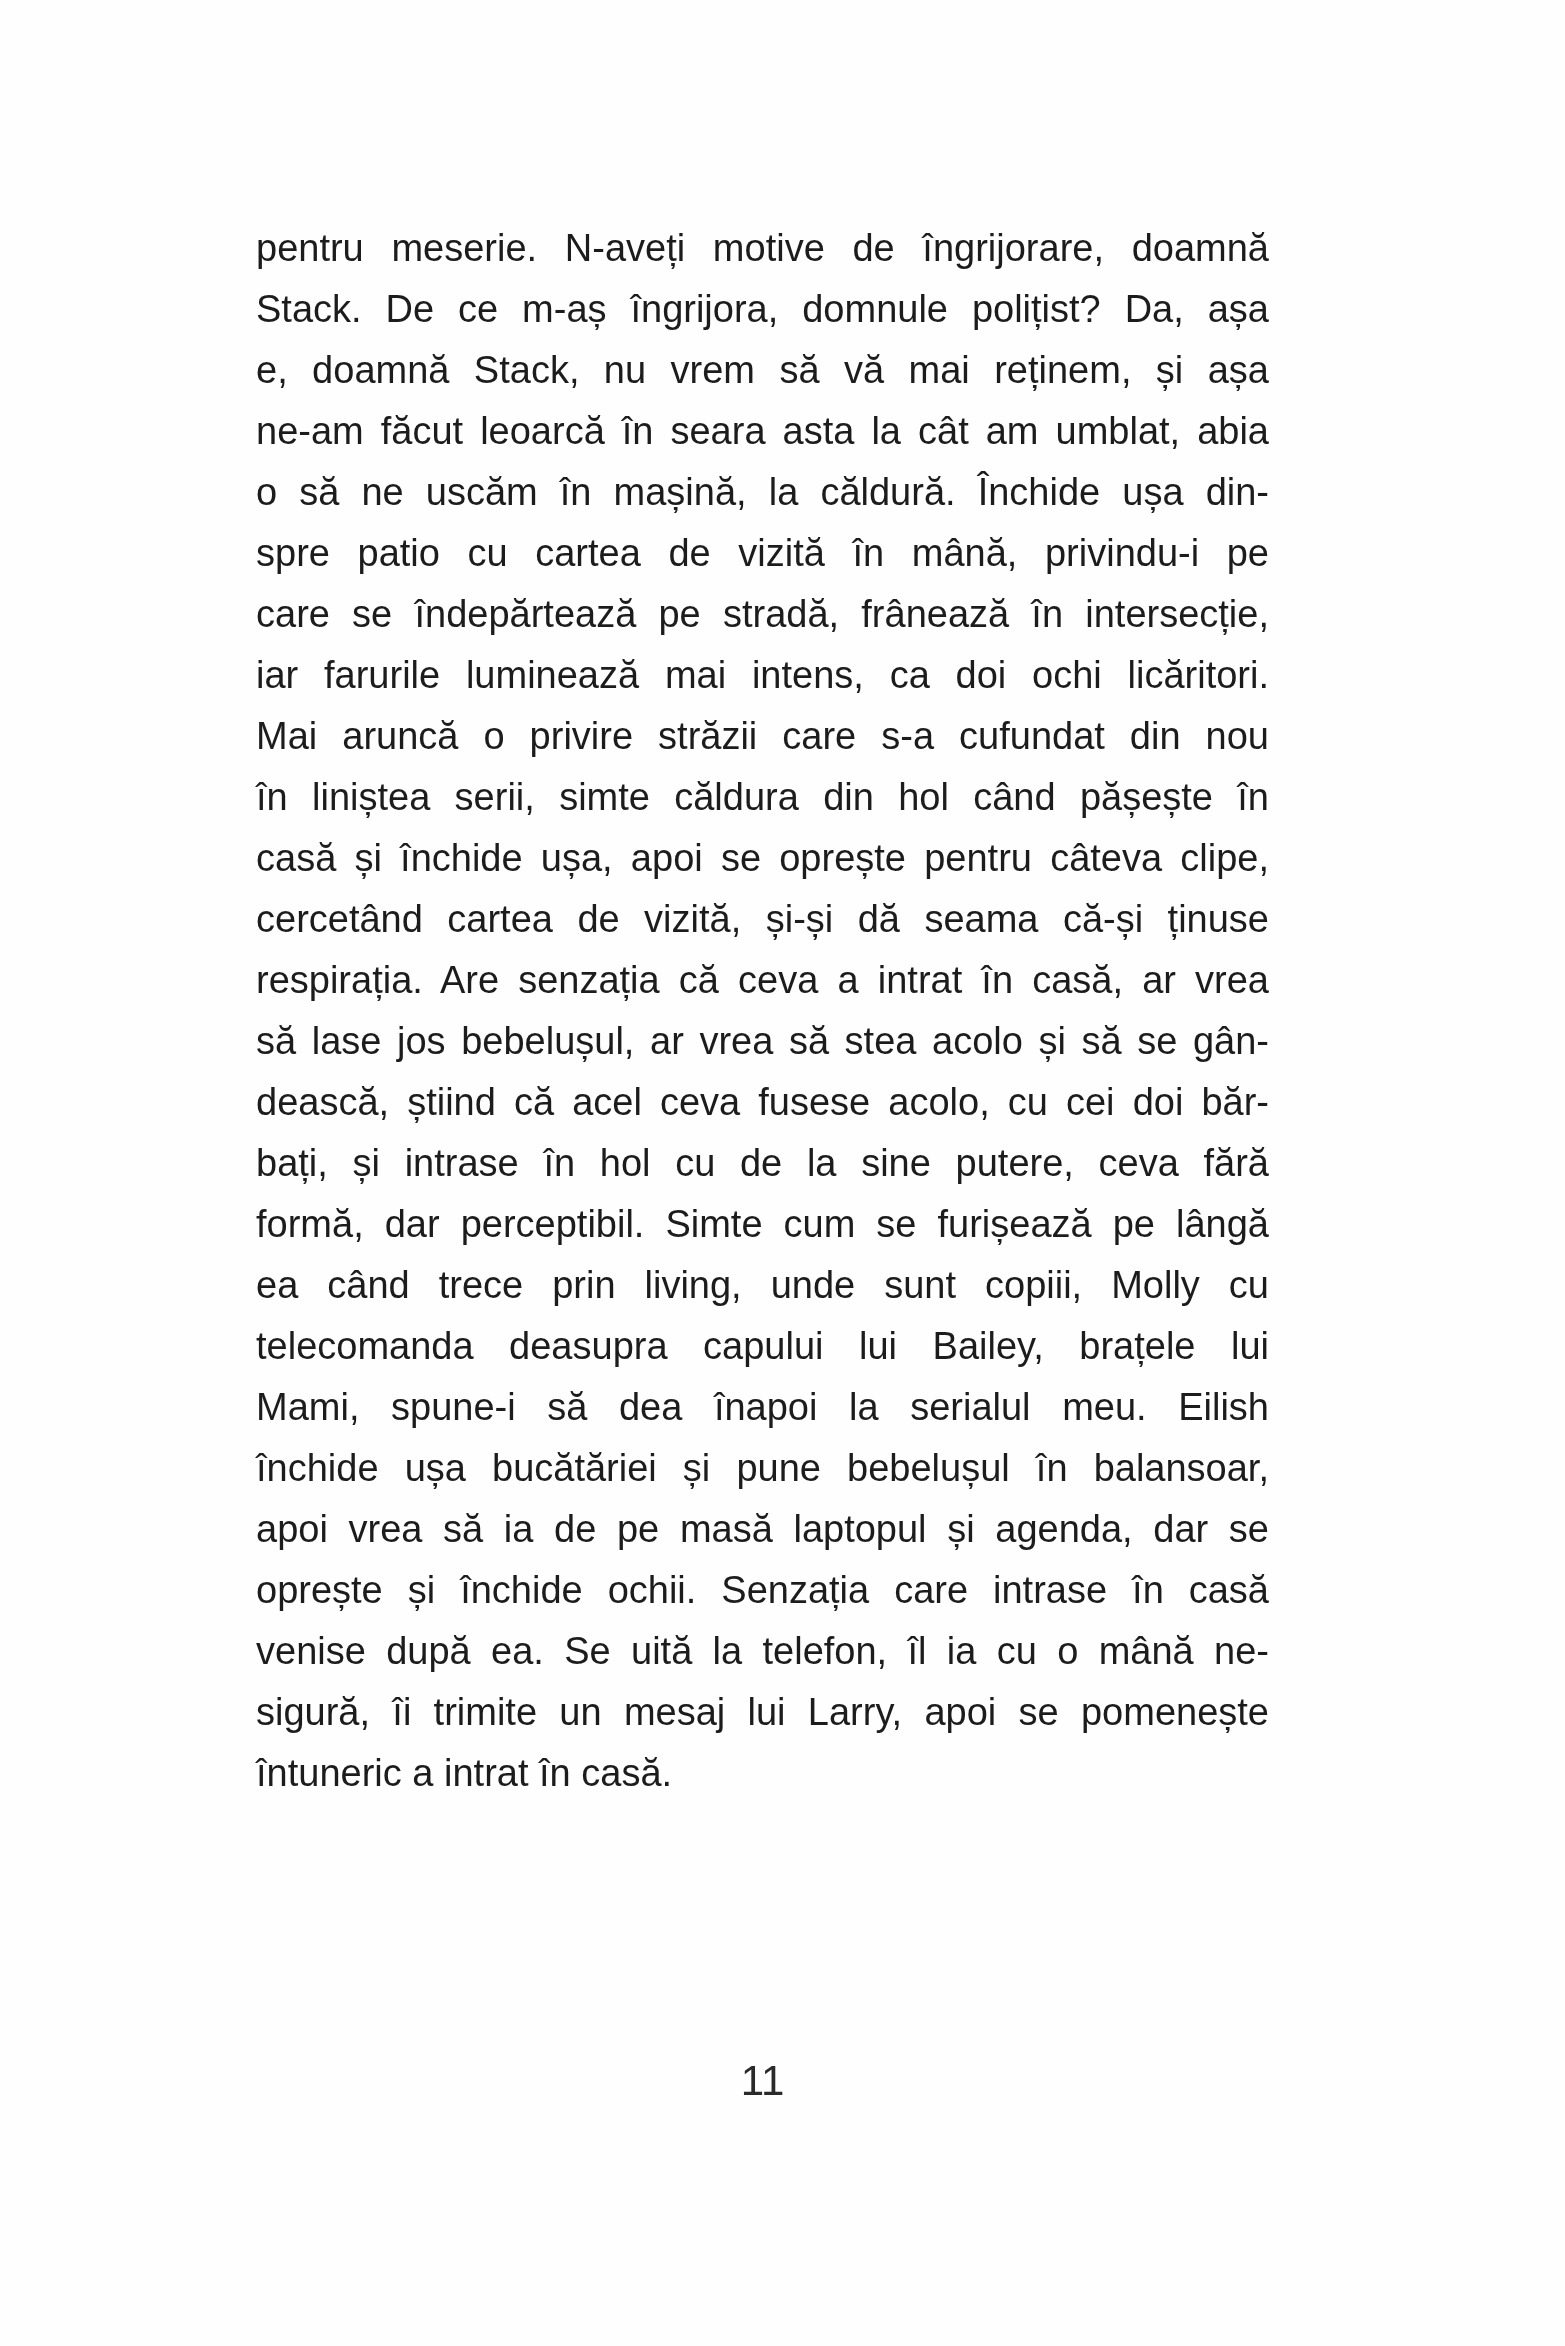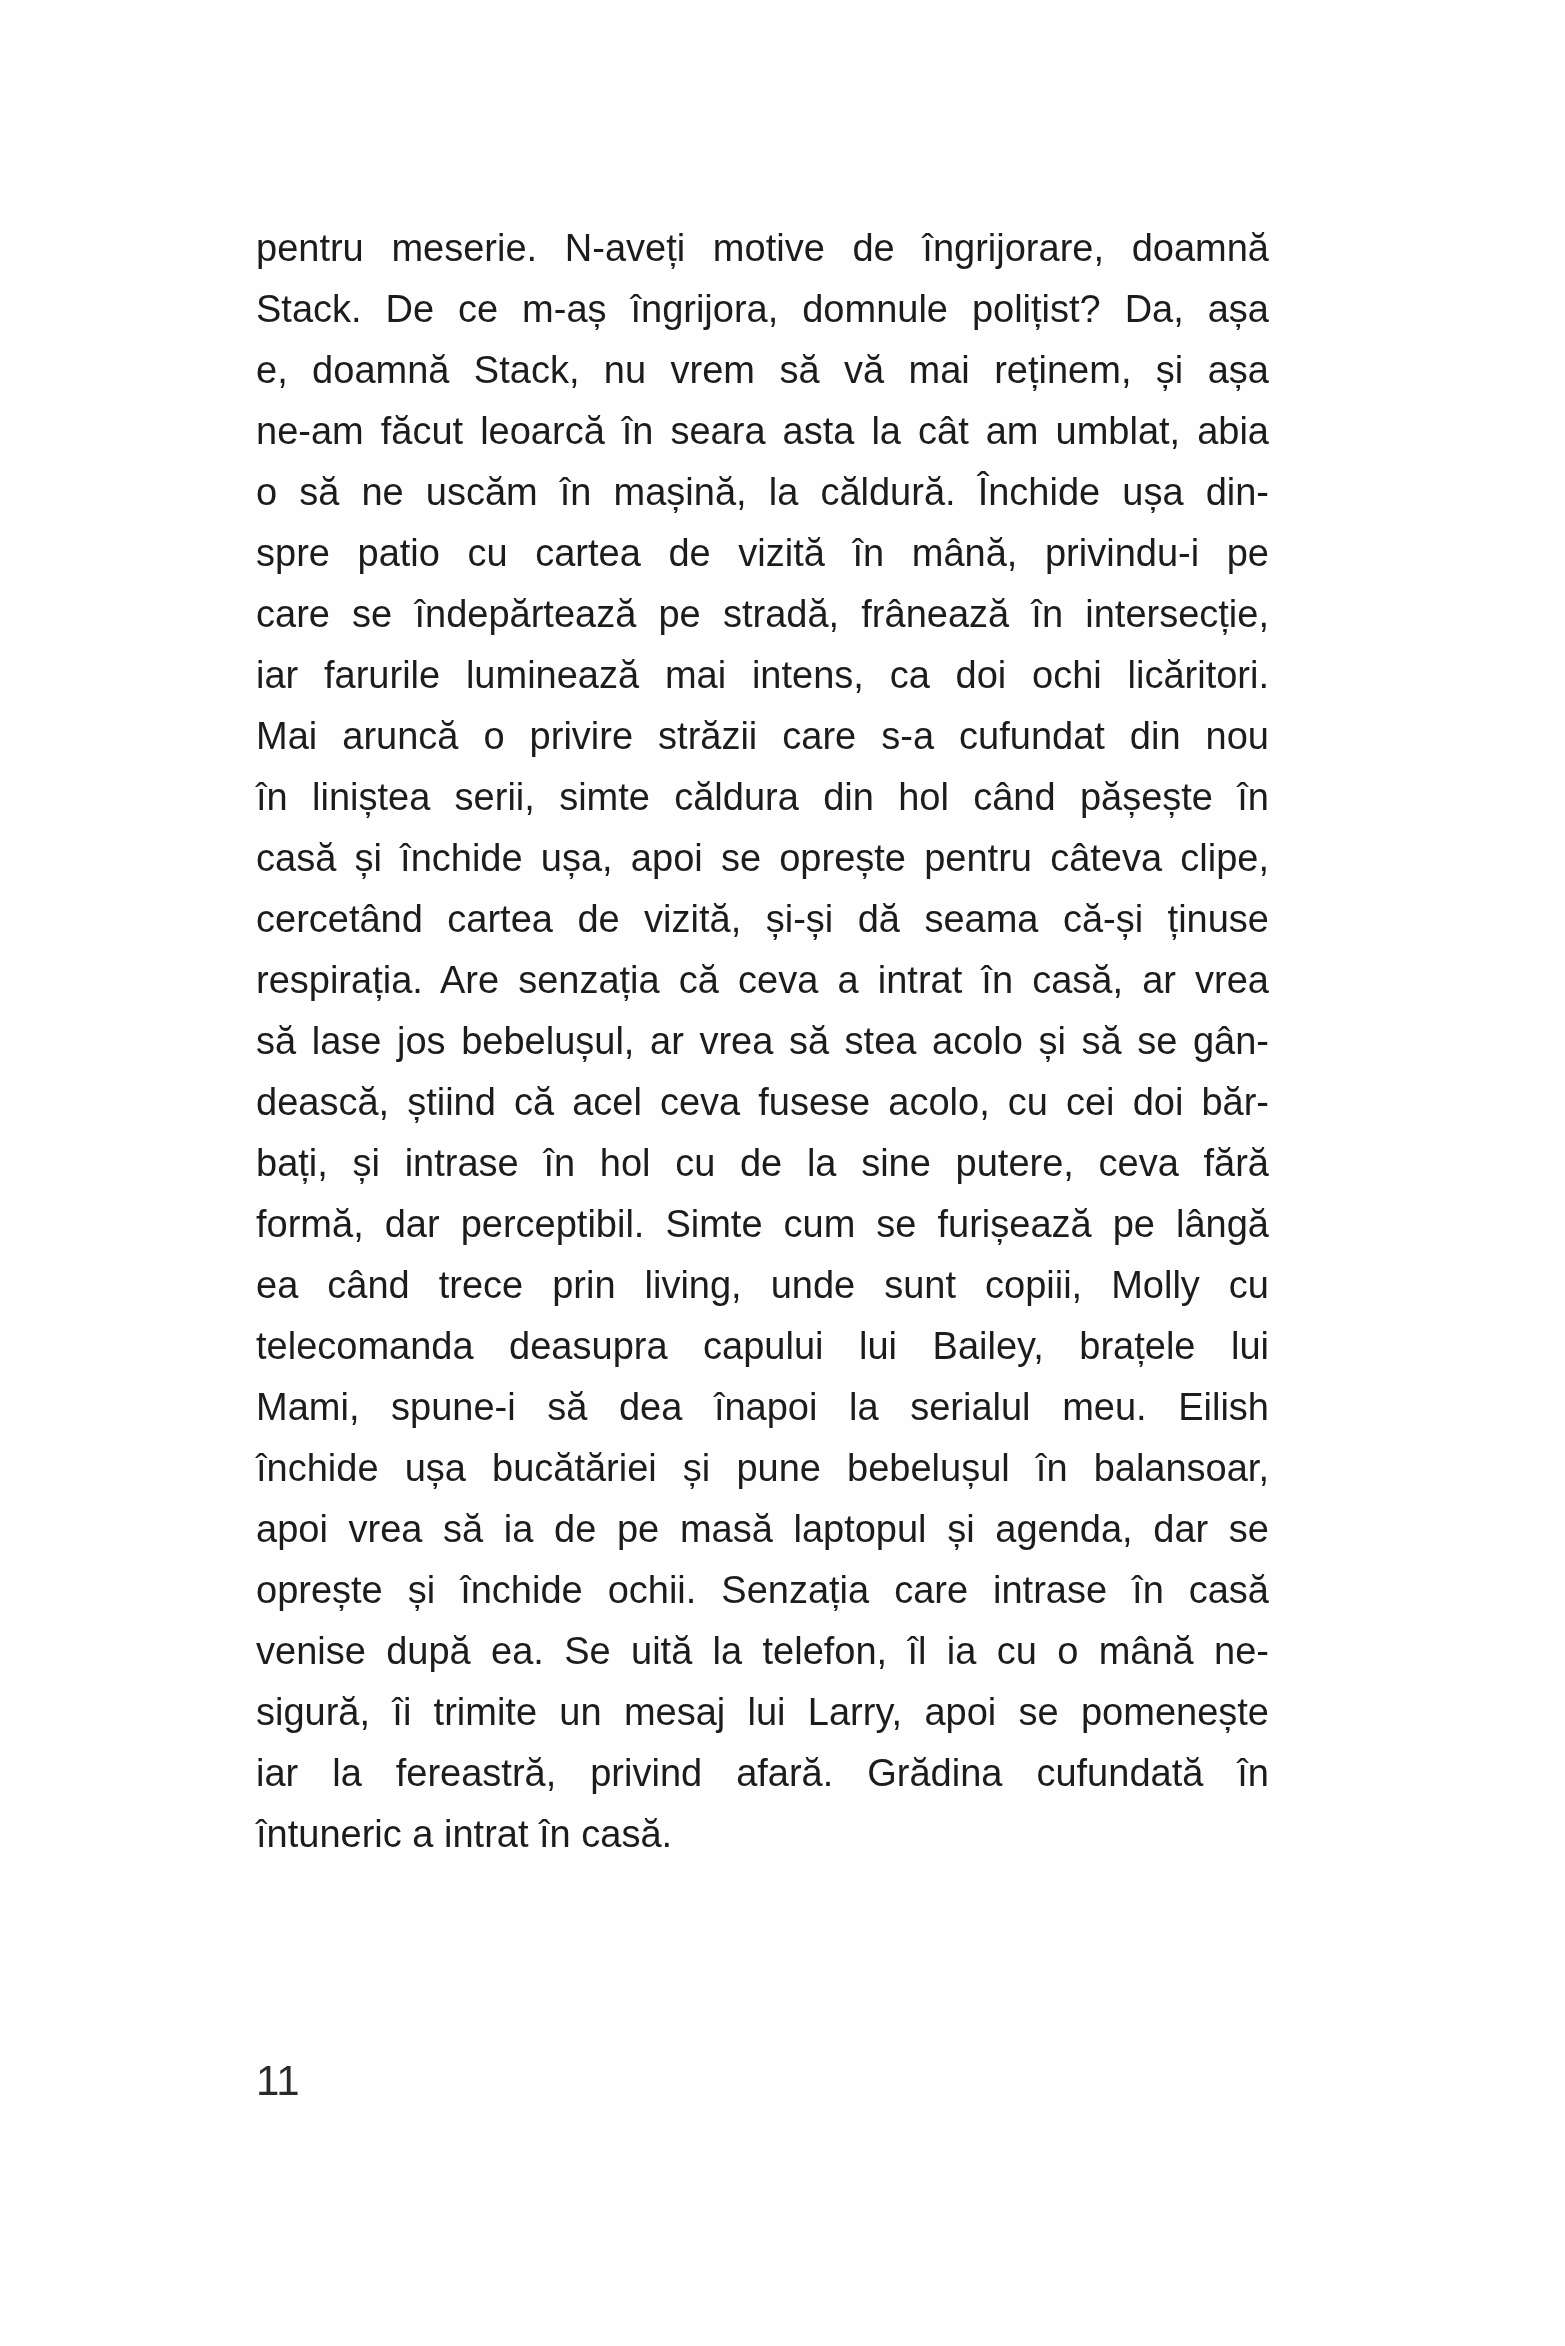"iar la fereastră, privind afară." div.line { html: <div>iar la fereastră, privind afară. Grădina cufundată în</div> -> none }
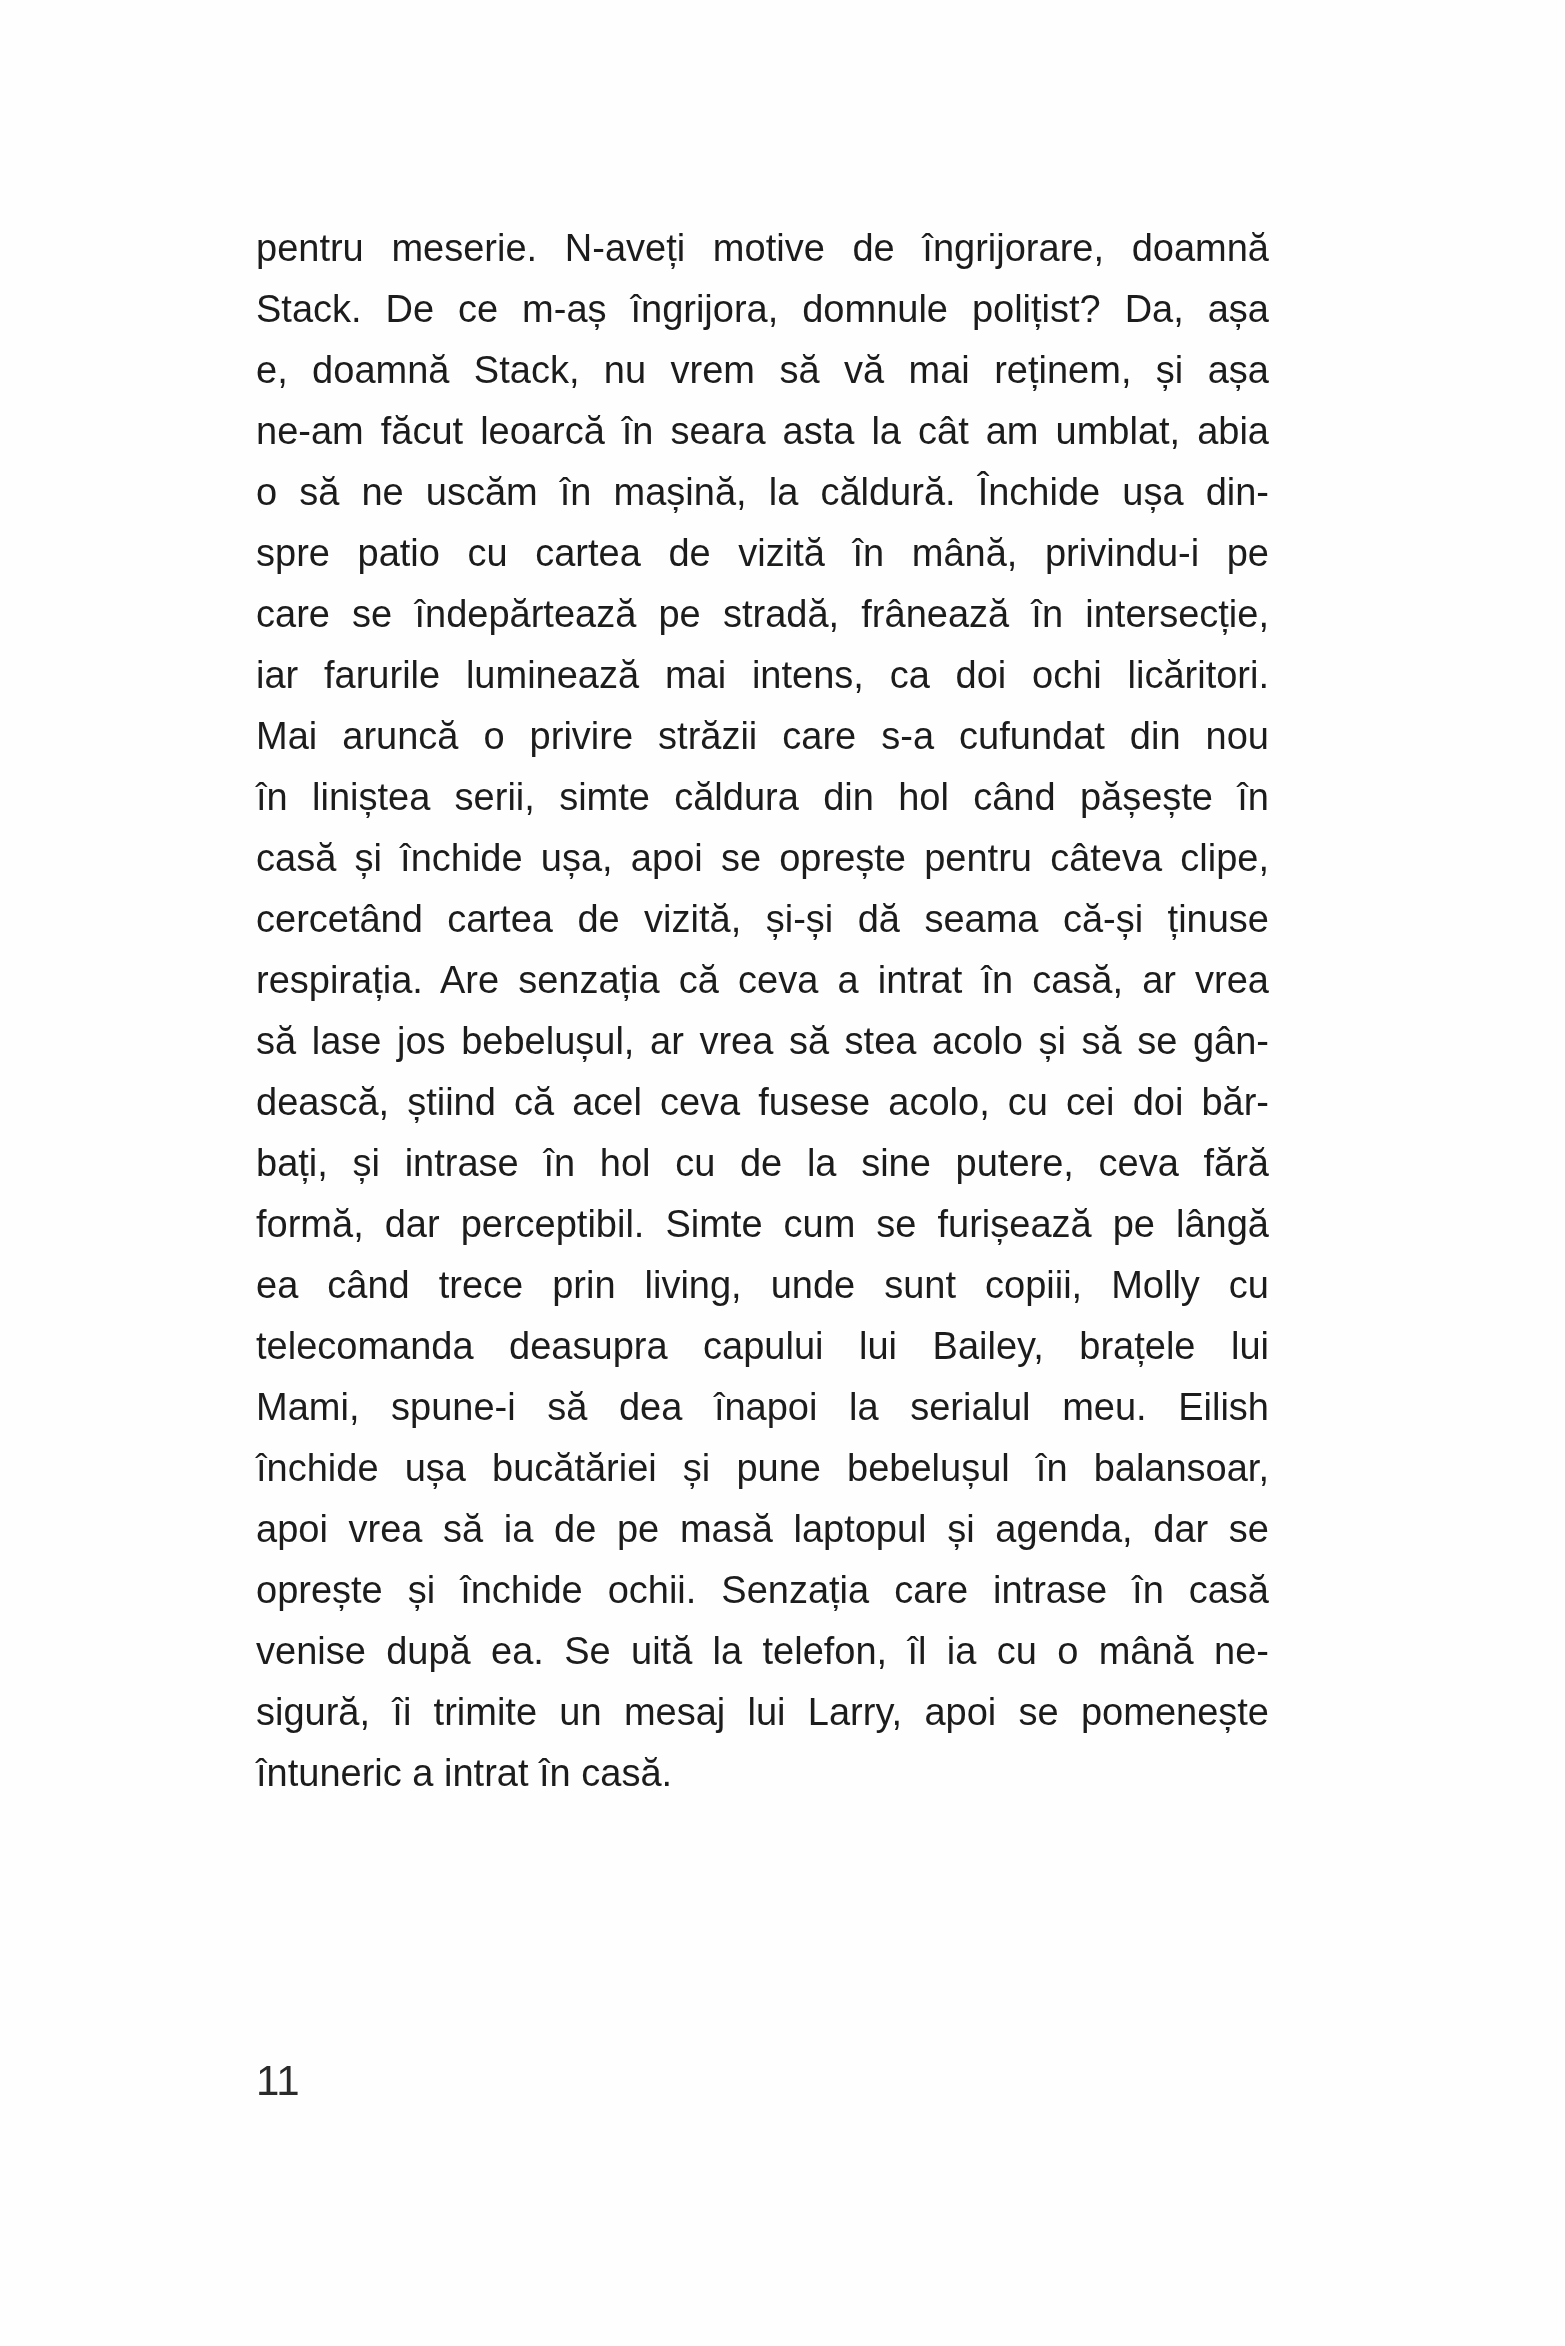"11" .folio { text-align: left -> center }
